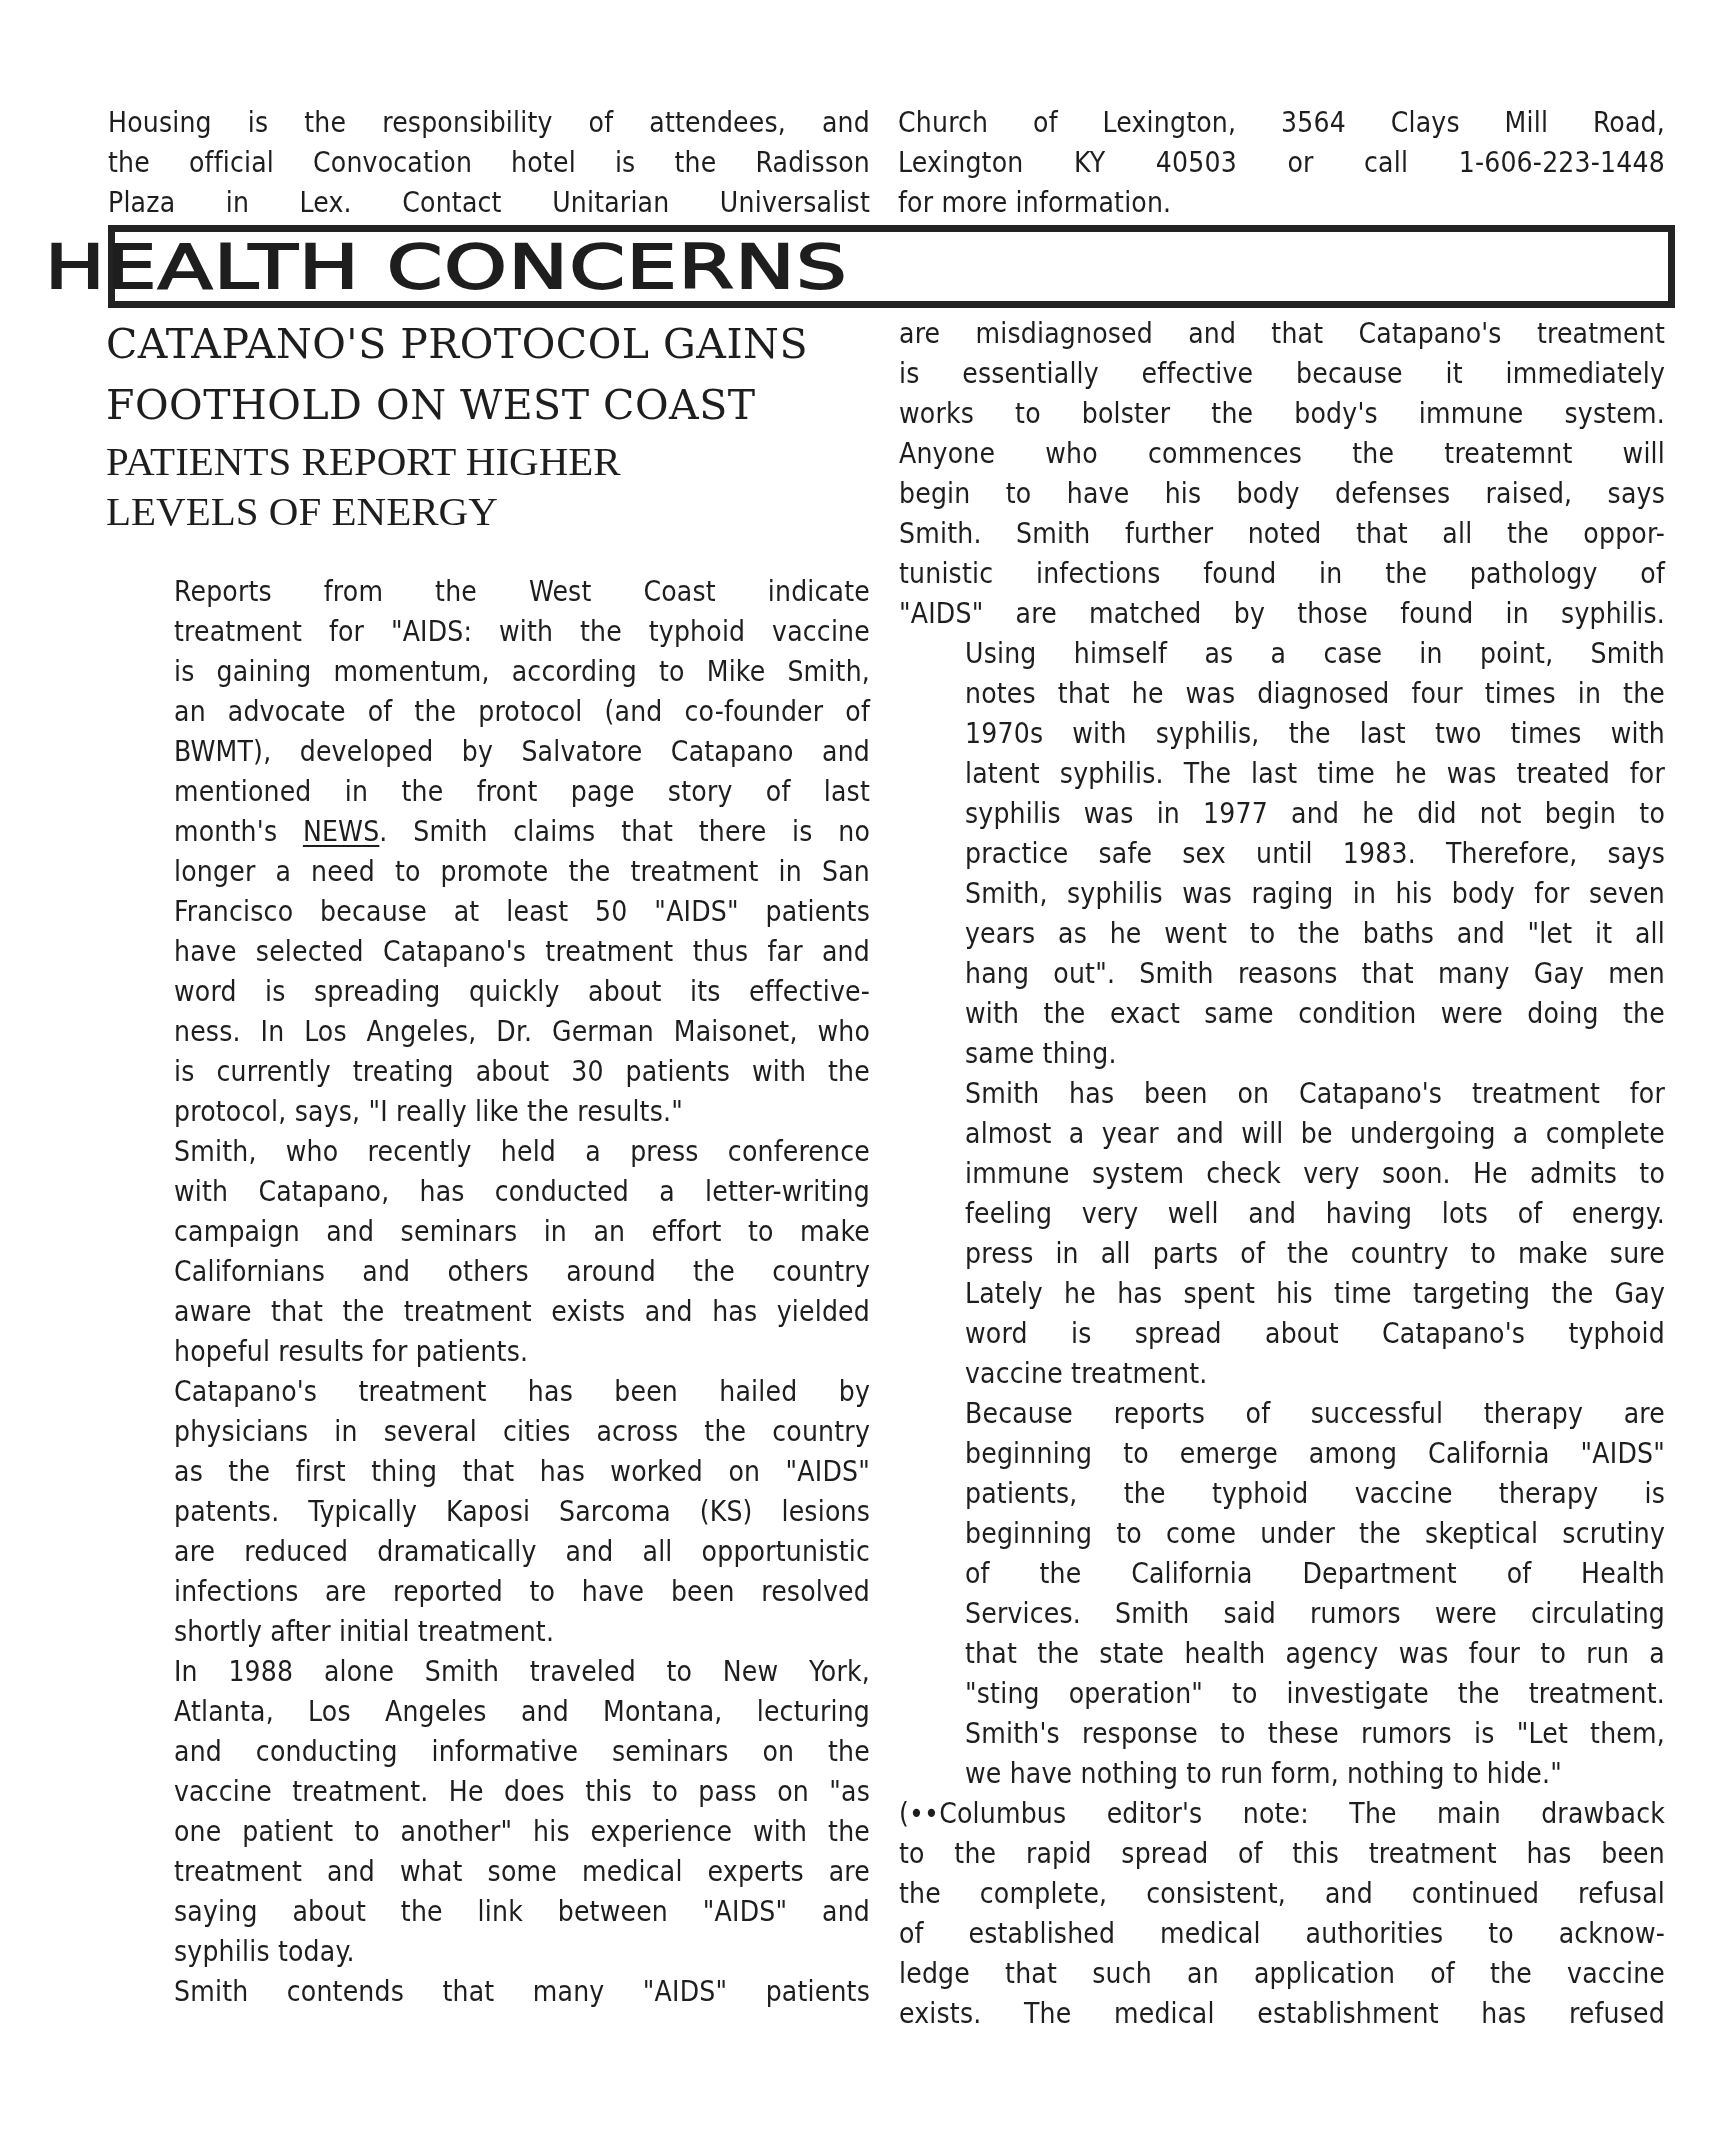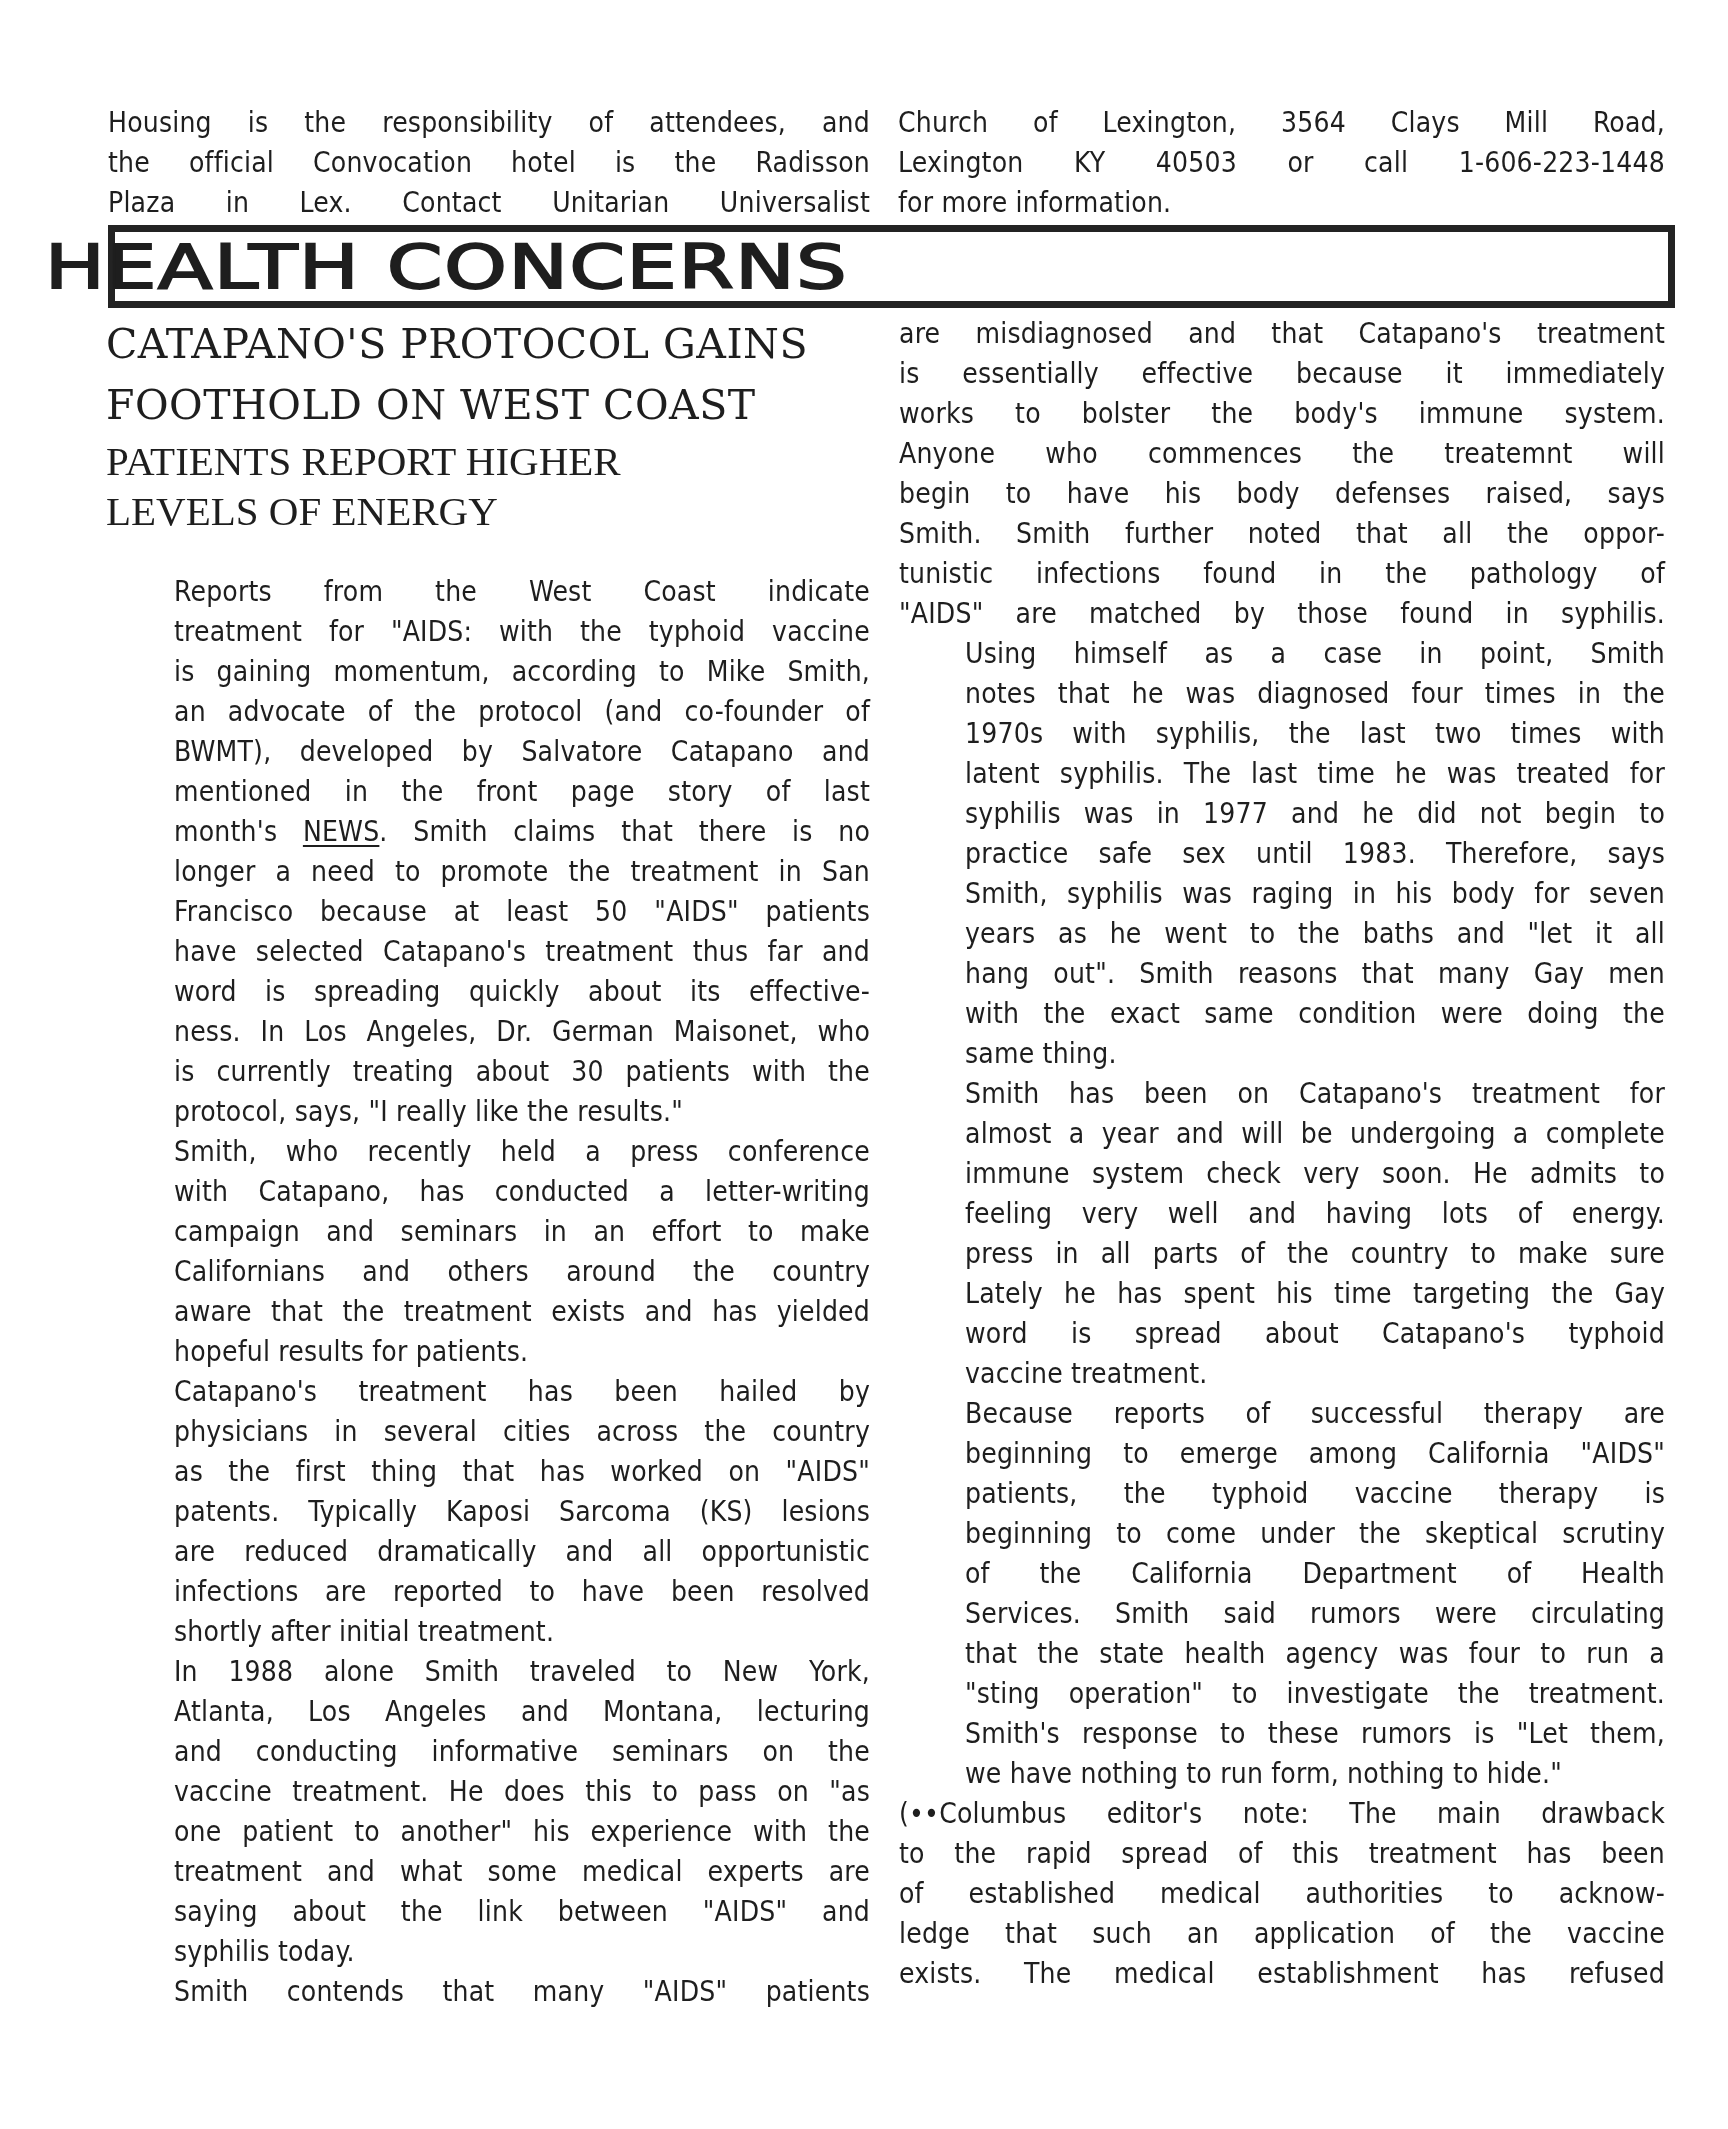"the complete, consistent, and continued" span.line { html: none -> <span>the complete, consistent, and continued refusal</span> }
